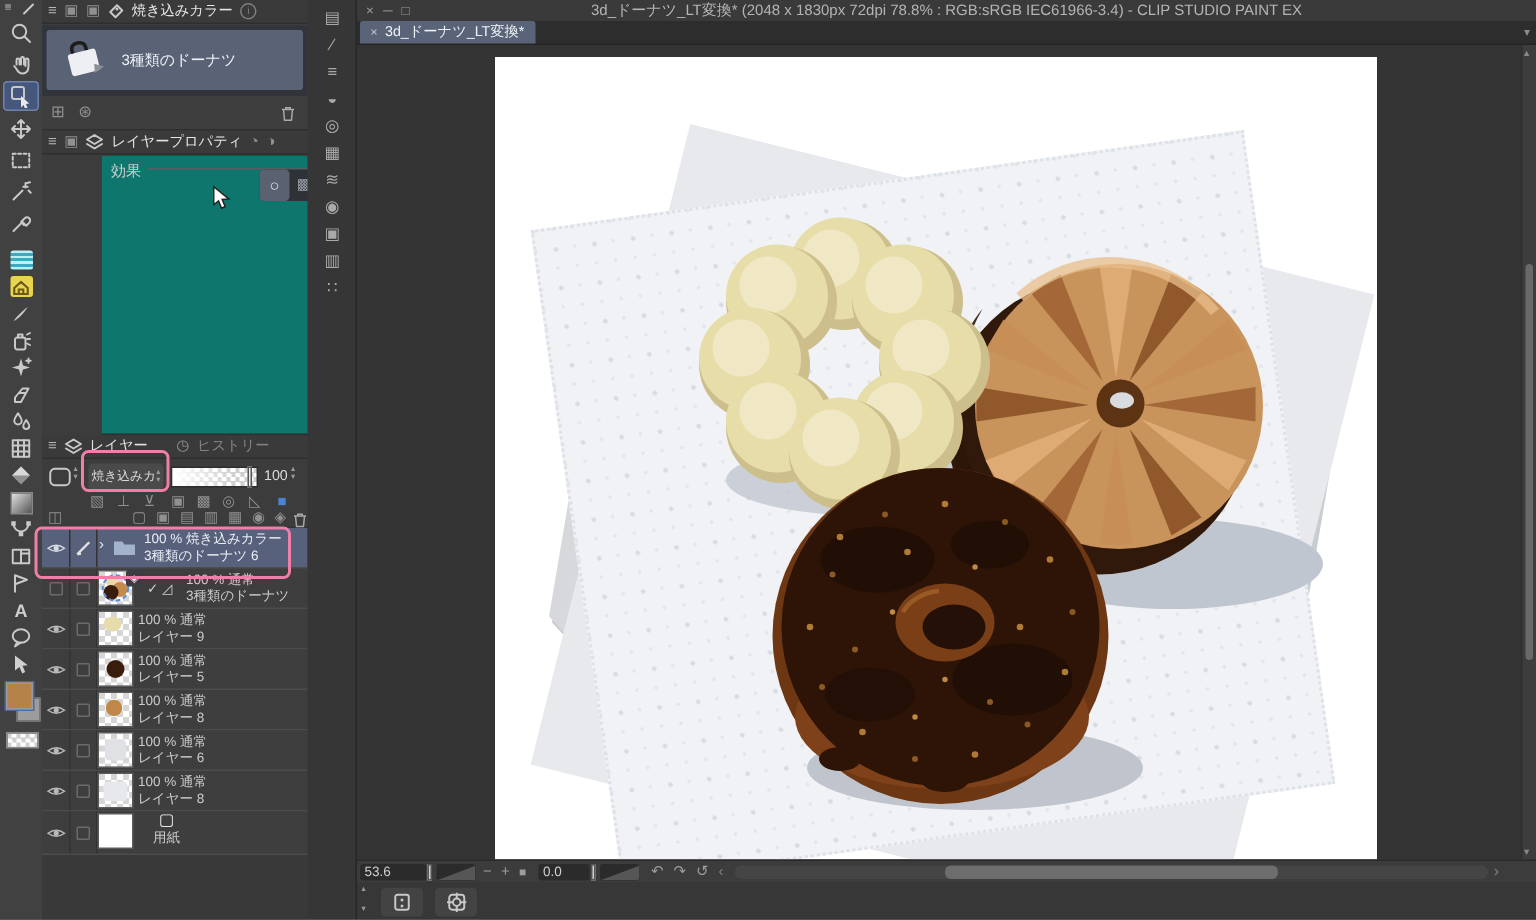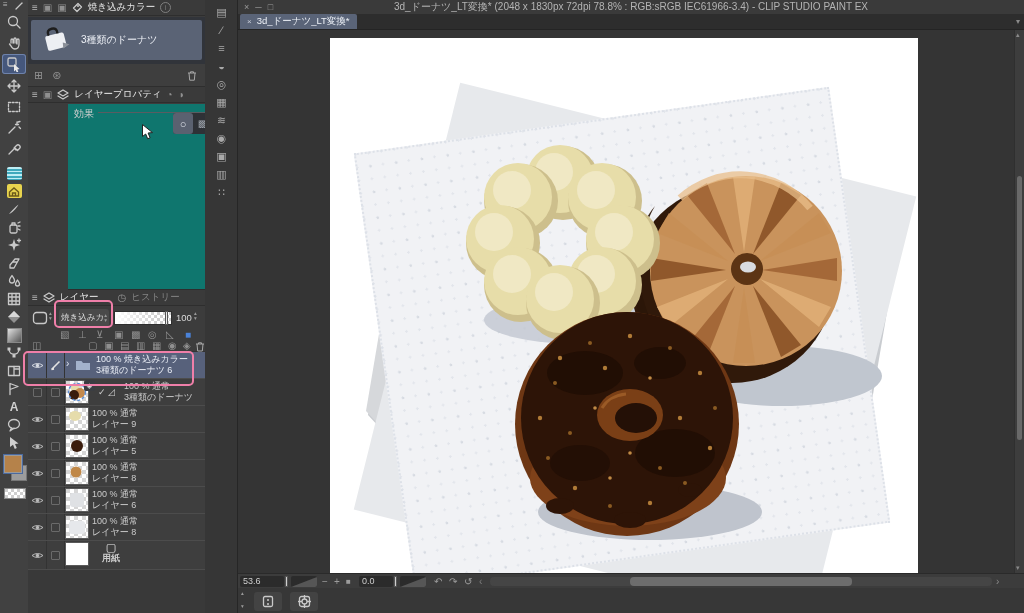"用紙" span { font-weight: bold -> none }
